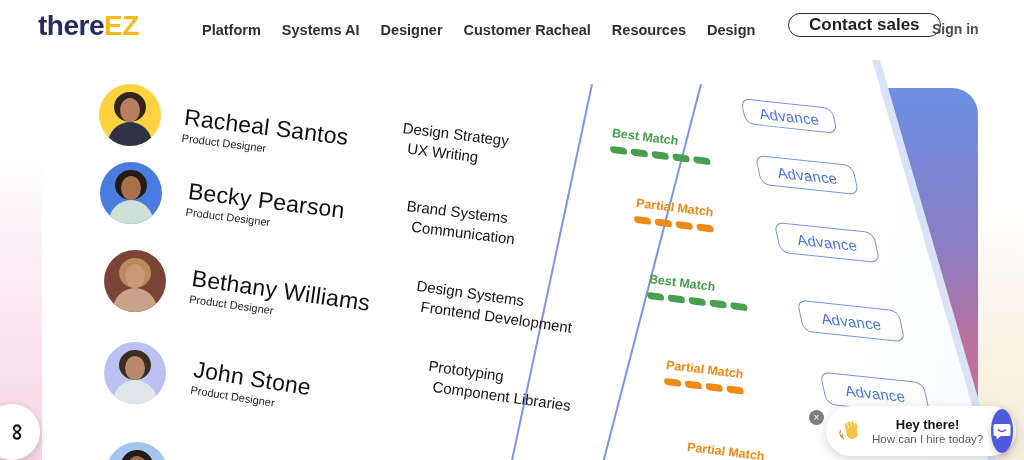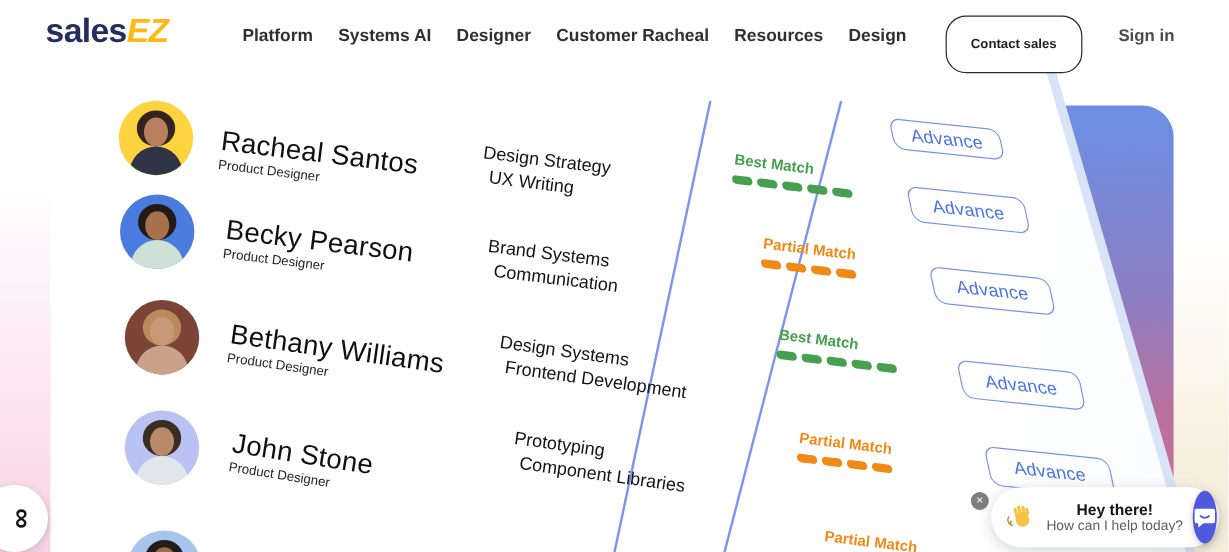"sales" span.p1 { text: sales -> there }
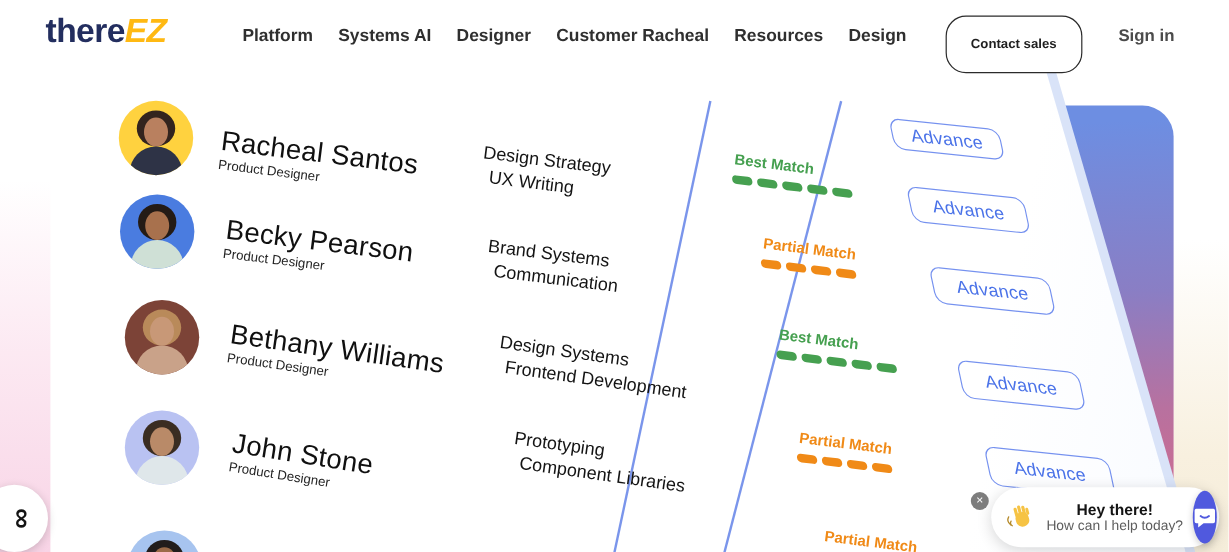"EZ" .logo .p2 { font-style: italic -> none }
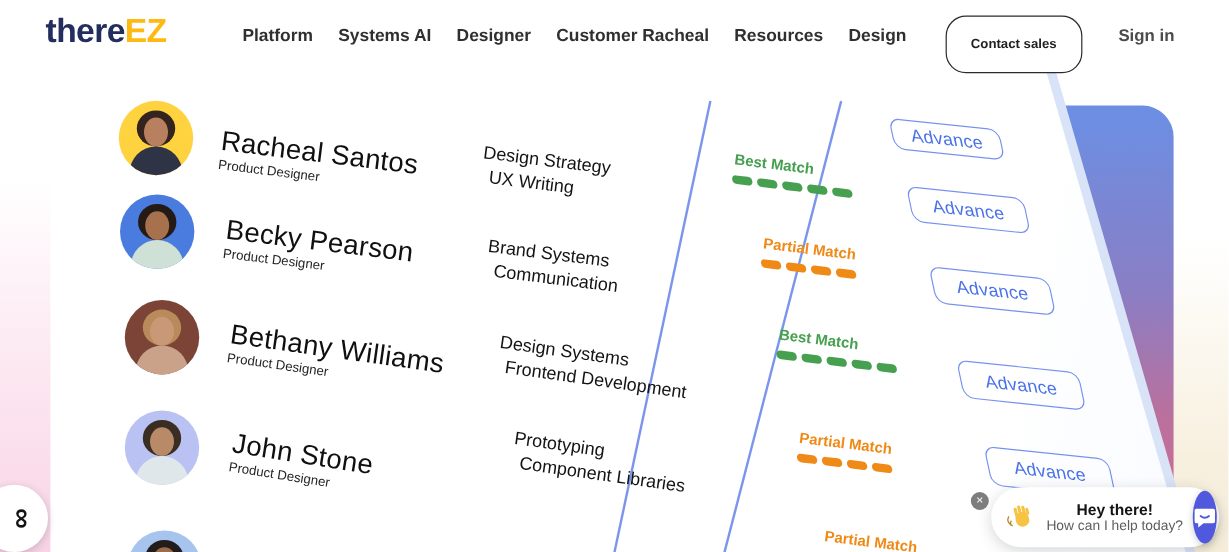"Contact sales" .contact-btn { font-size: 11px -> 17px; height: 48px -> 24px }
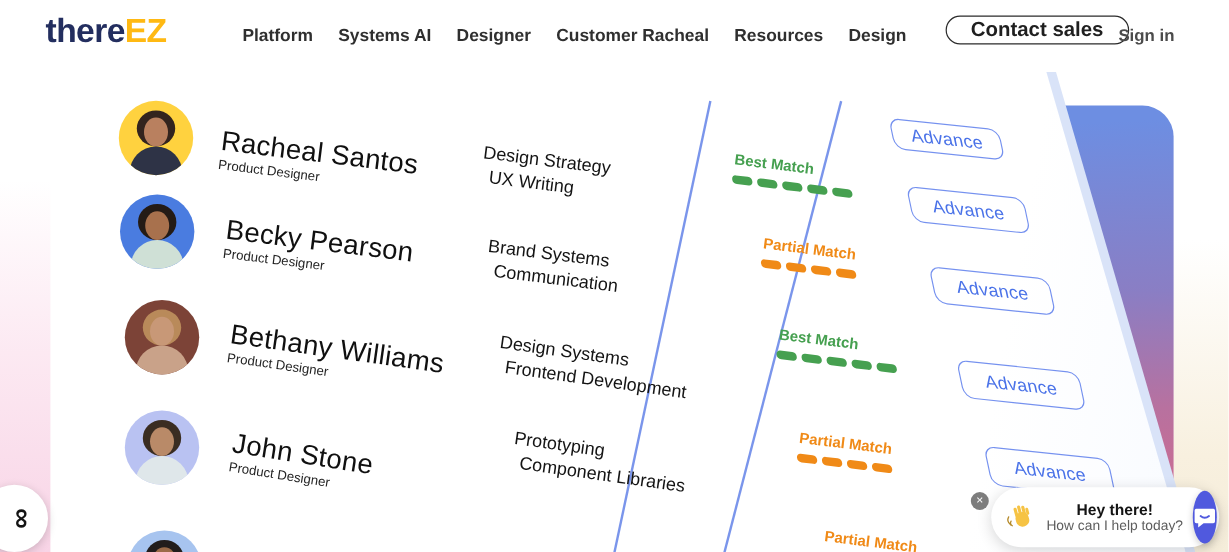"How can I help today?" div.t2 { text: help -> hire }
